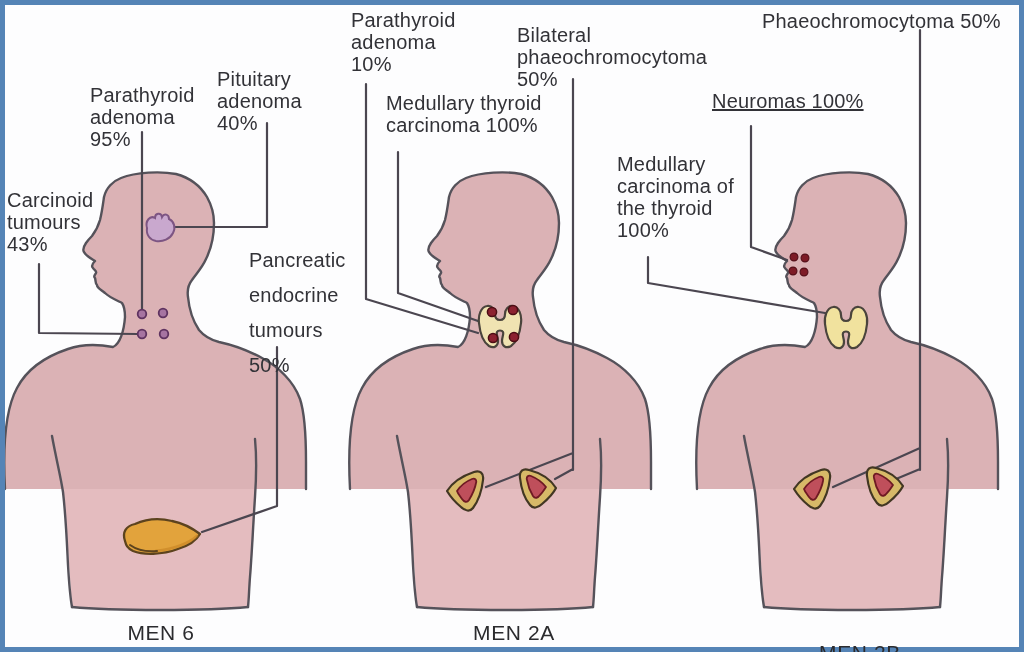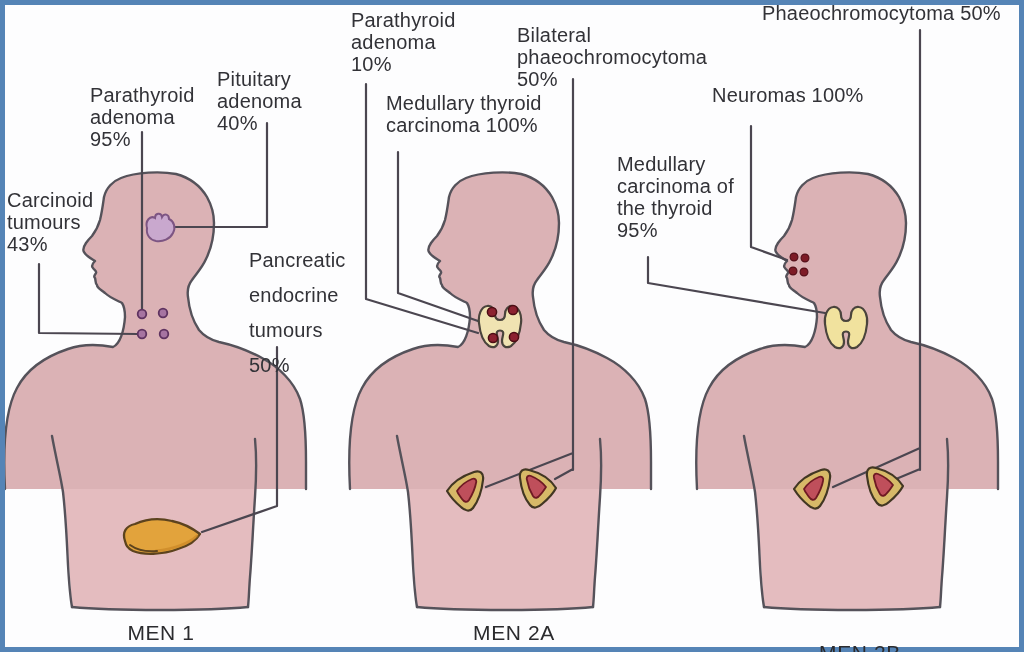"Phaeochromocytoma 50%" #l-m2b-pha { top: 2px -> 10px }
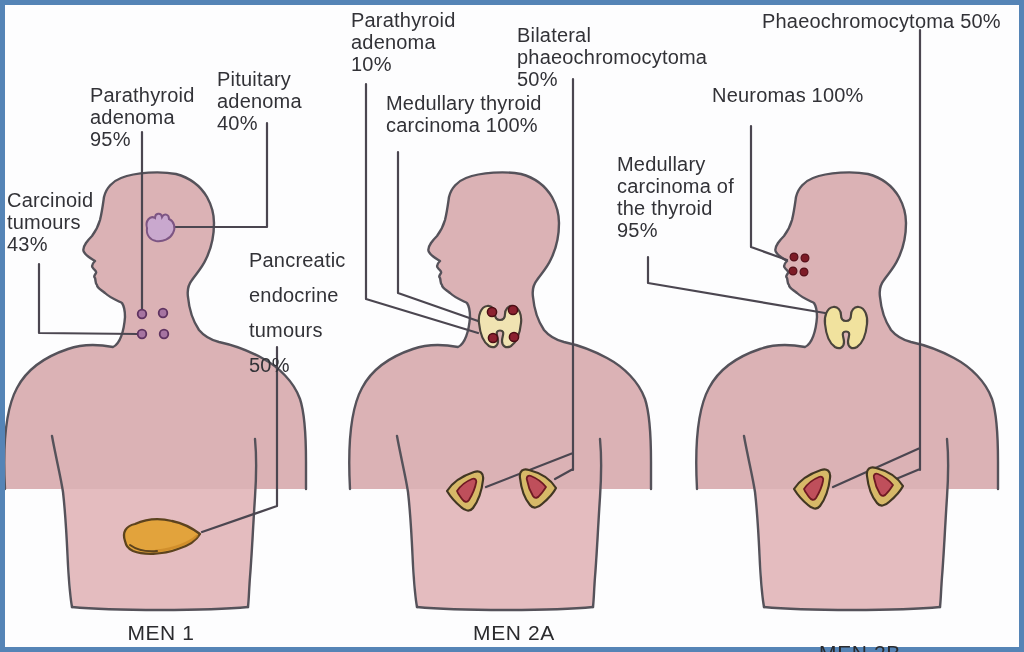"Neuromas 100%" #l-m2b-neu { text-decoration: none -> underline; top: 84px -> 90px }
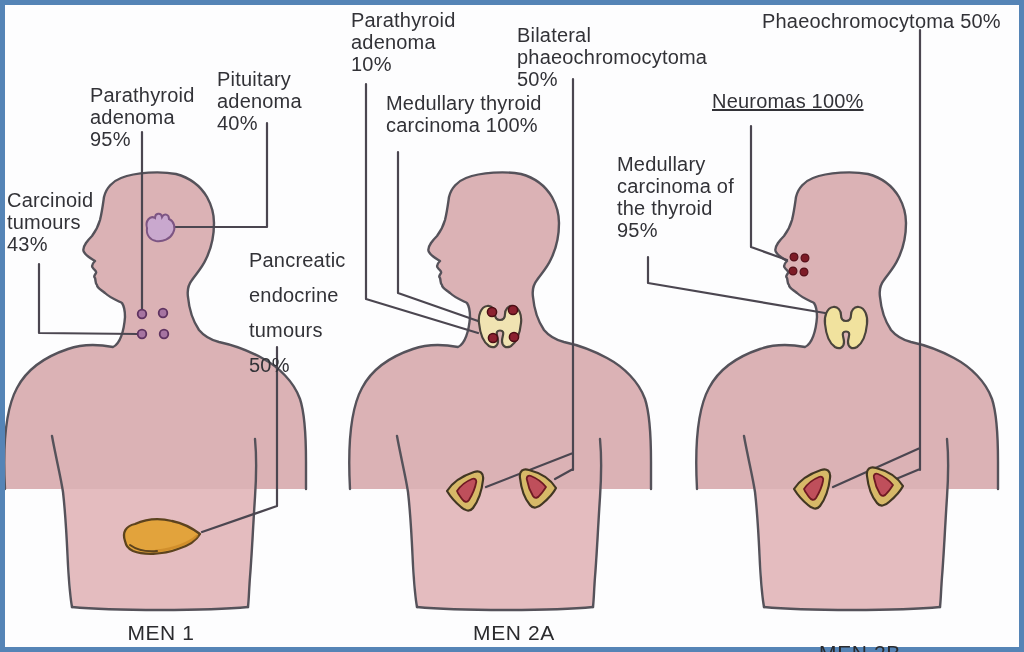"Medullary" div.lbl { text: 95% -> 100% }
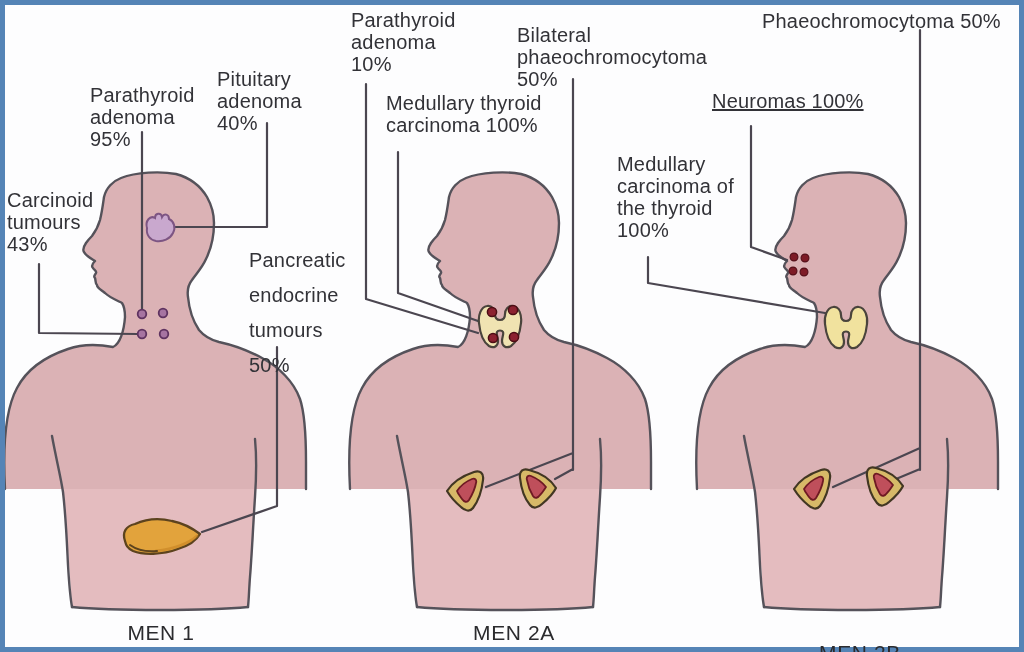"MEN 1" div.cap { text: 1 -> 6 }
